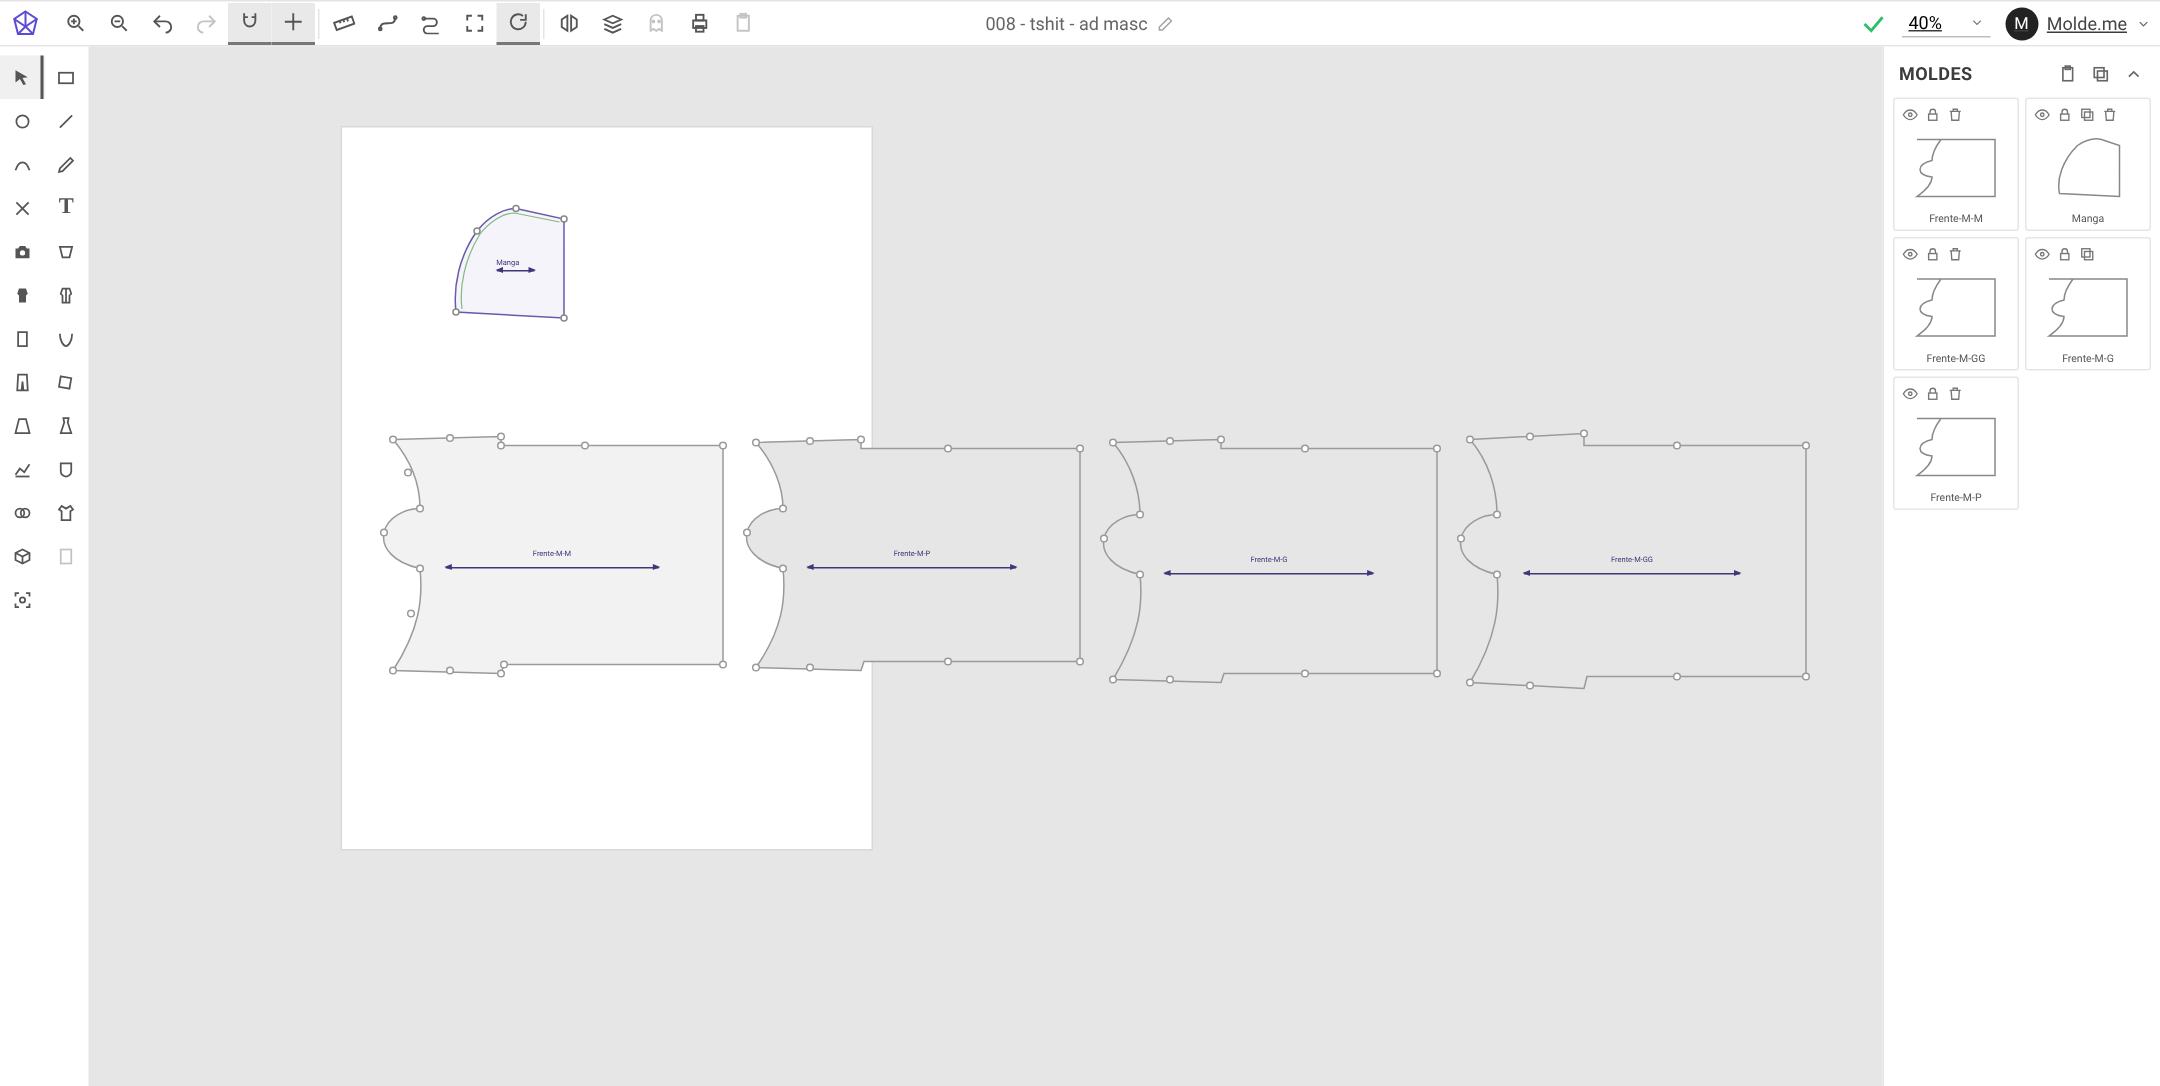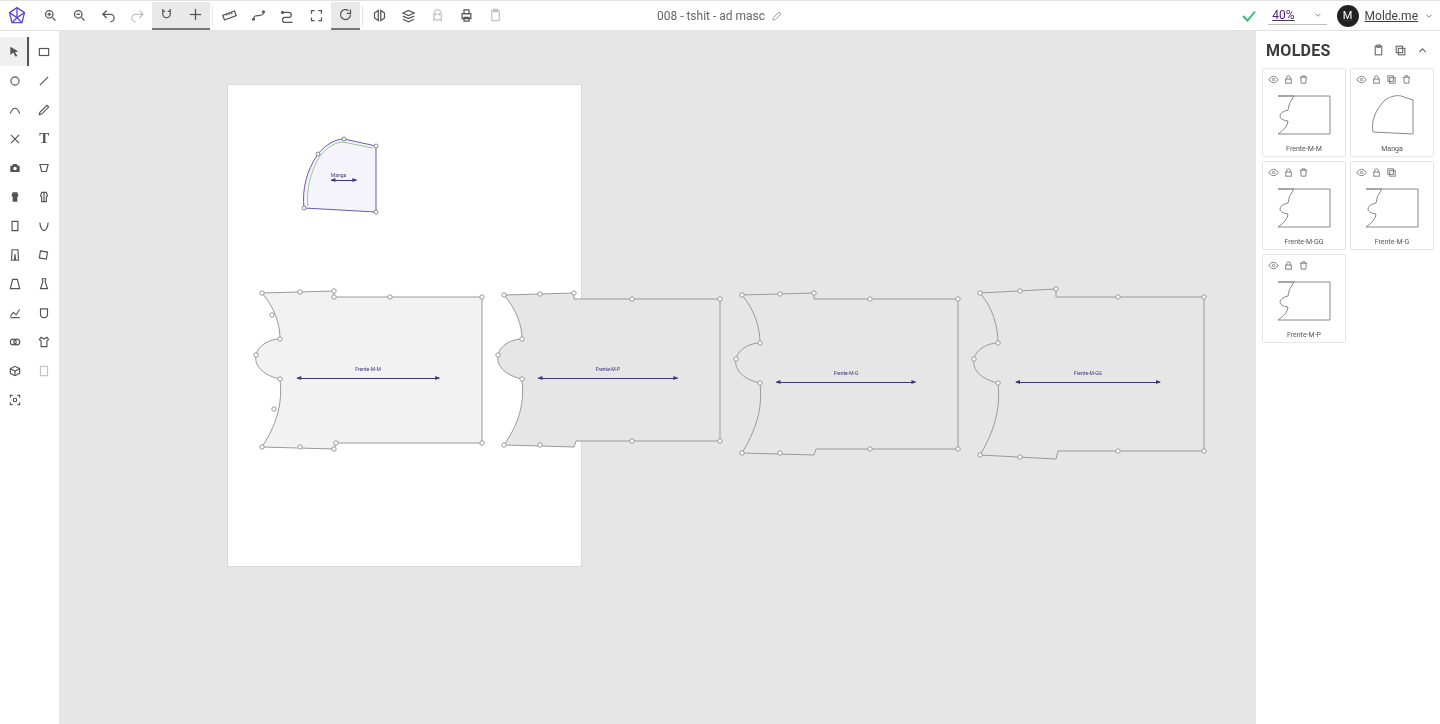"40%" .zoom-select { color: #4c1d95 -> #000000 }
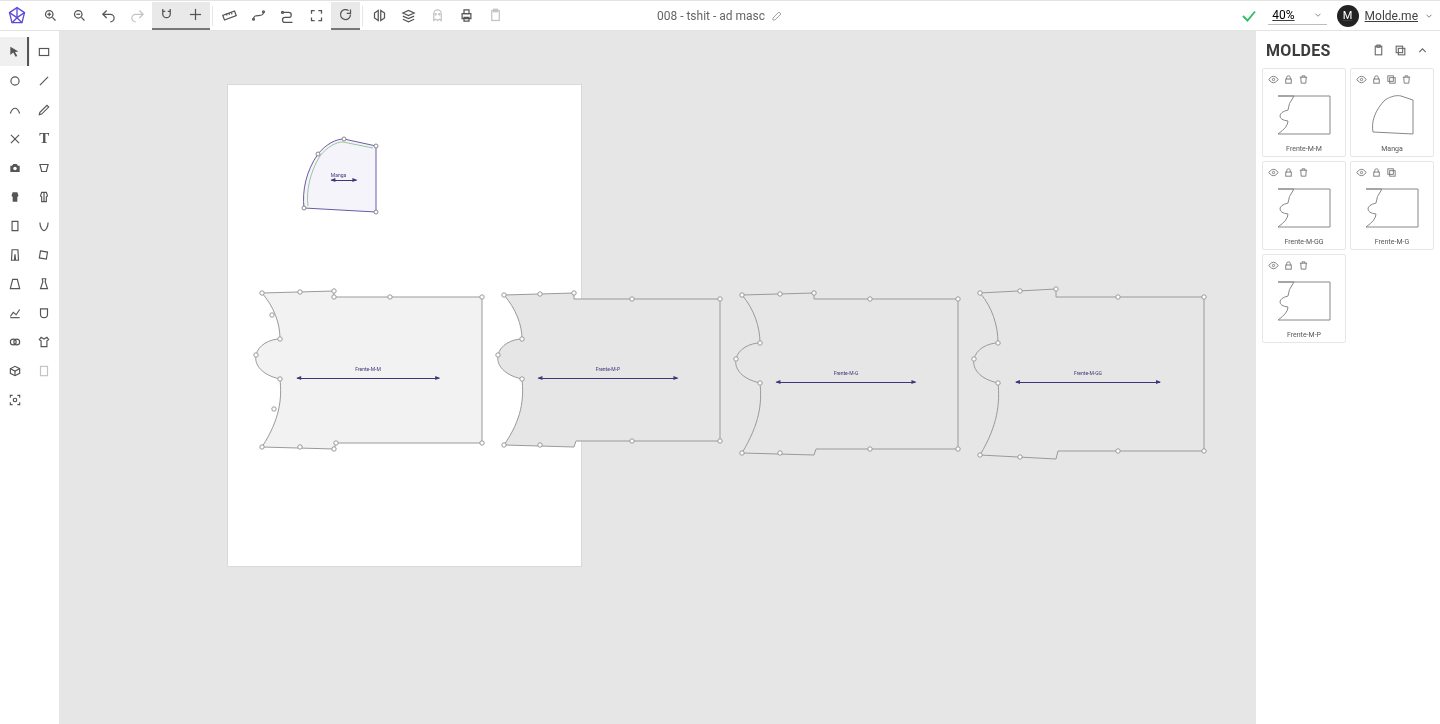"MOLDES" .panel-head .ttl { font-size: 16px -> 12px }
